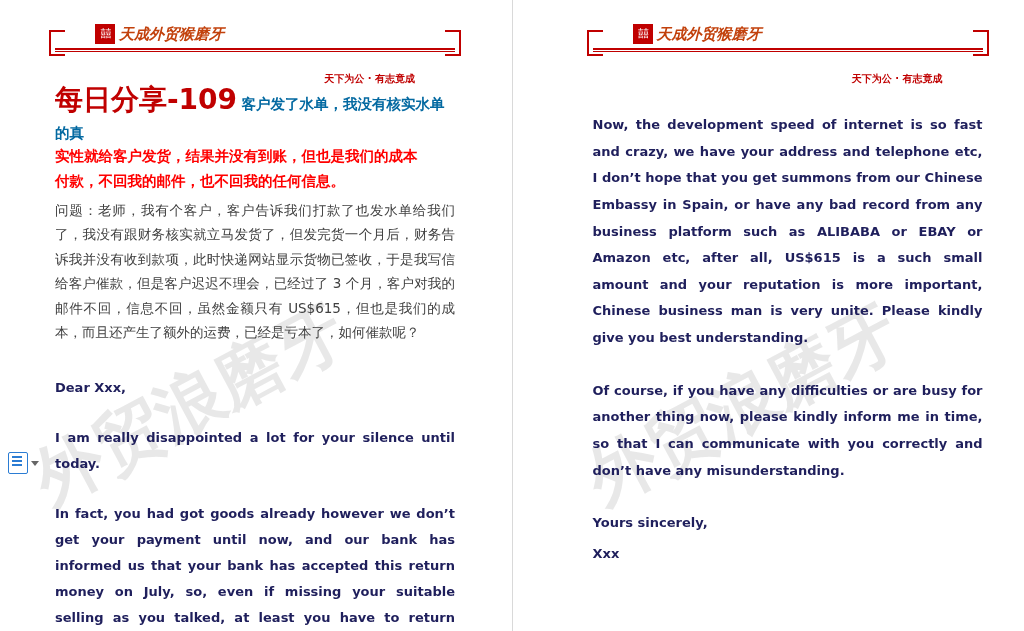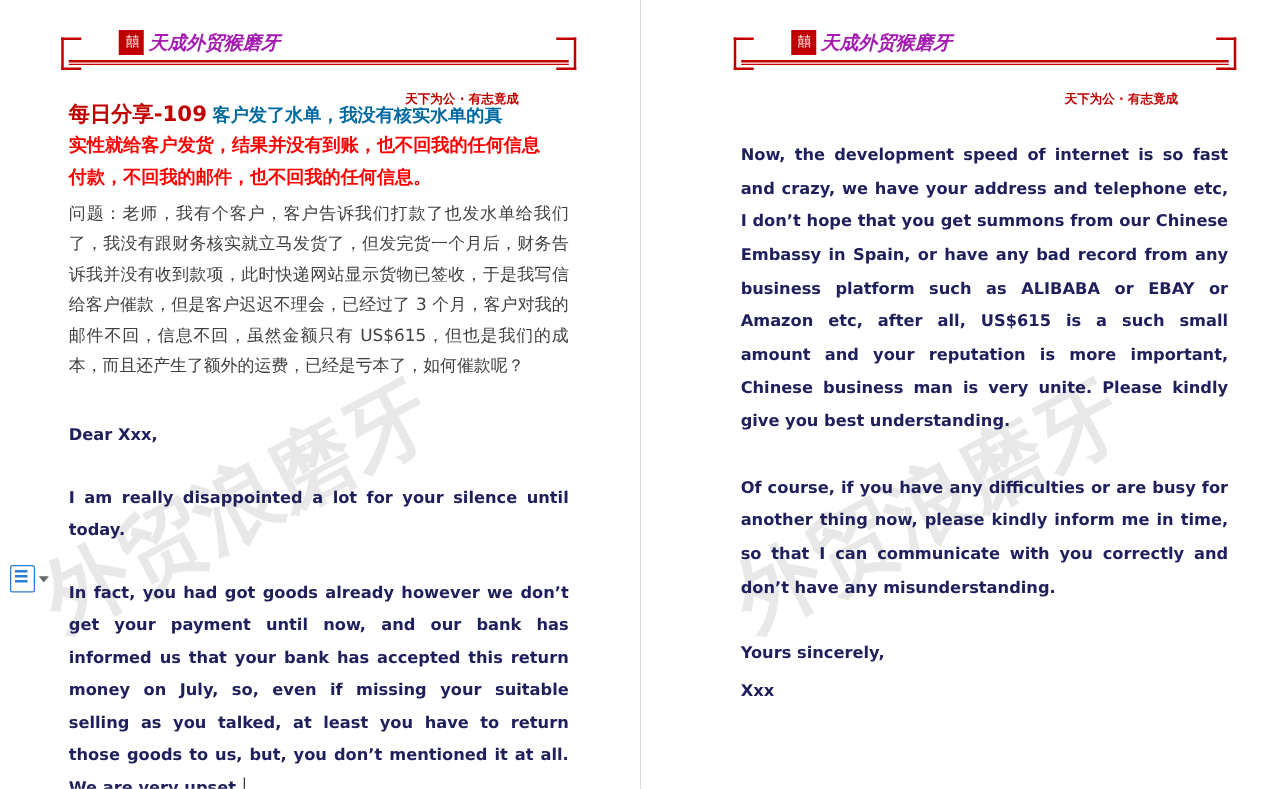"天成外贸猴磨牙" .logo-text { color: #a21caf -> #c2410c }
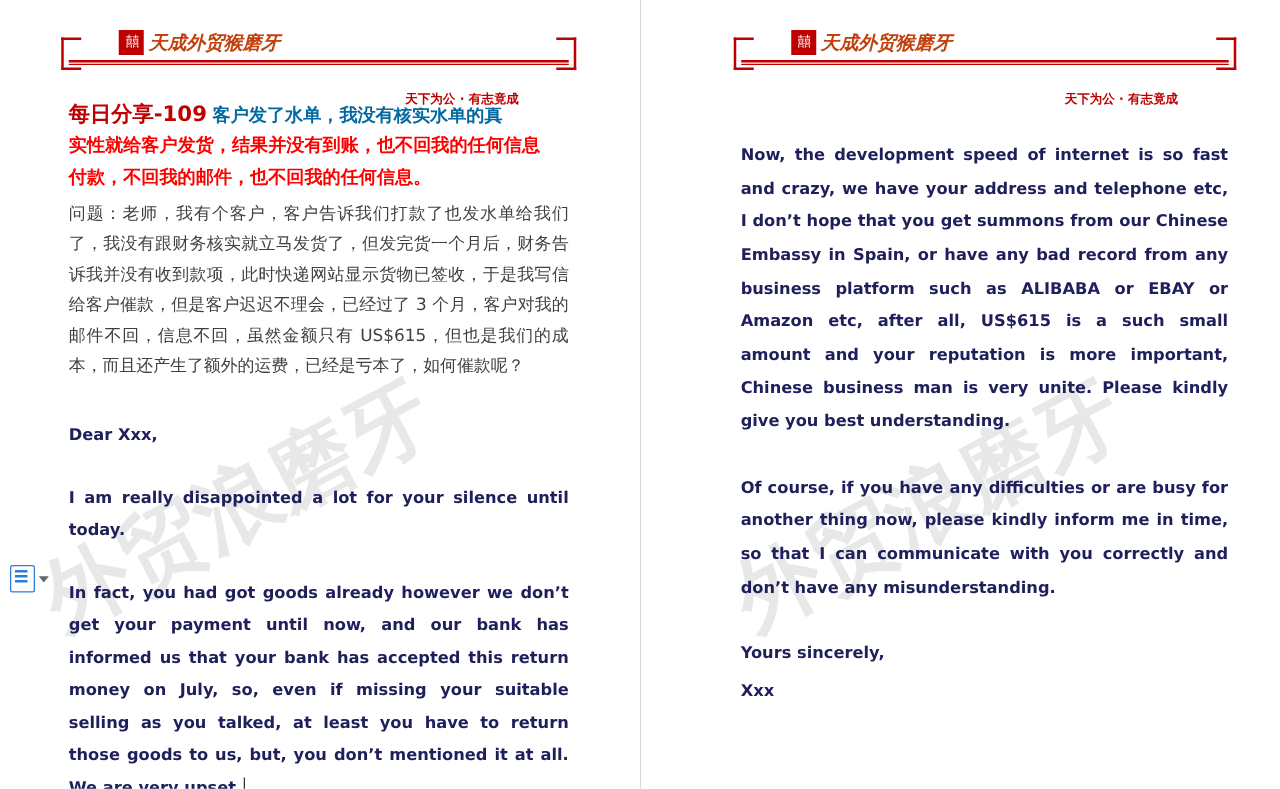"每日分享-109" .title-main { font-size: 17px -> 28px }
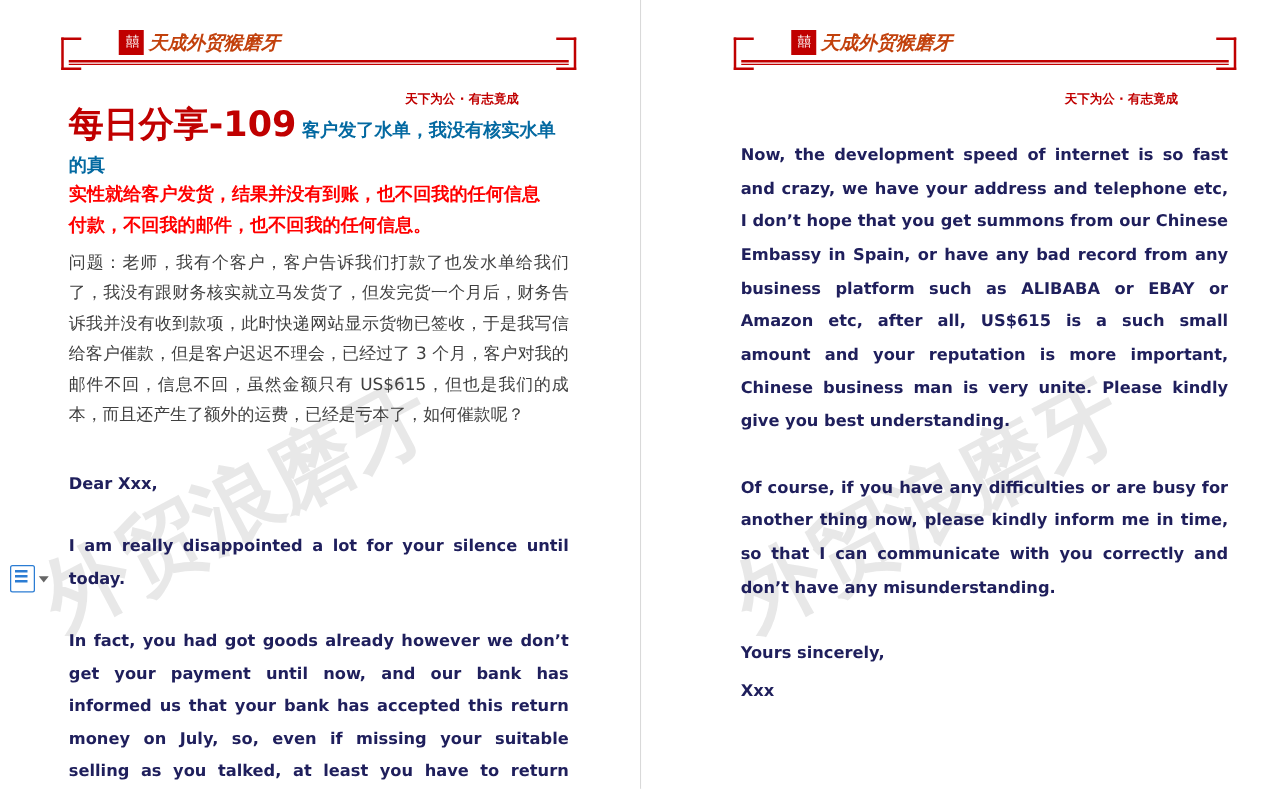"实性就给客户发货，结果并没有到账，也不回我的任何信息" p.red-para { text: 也不回我的任何信息 -> 但也是我们的成本 }
